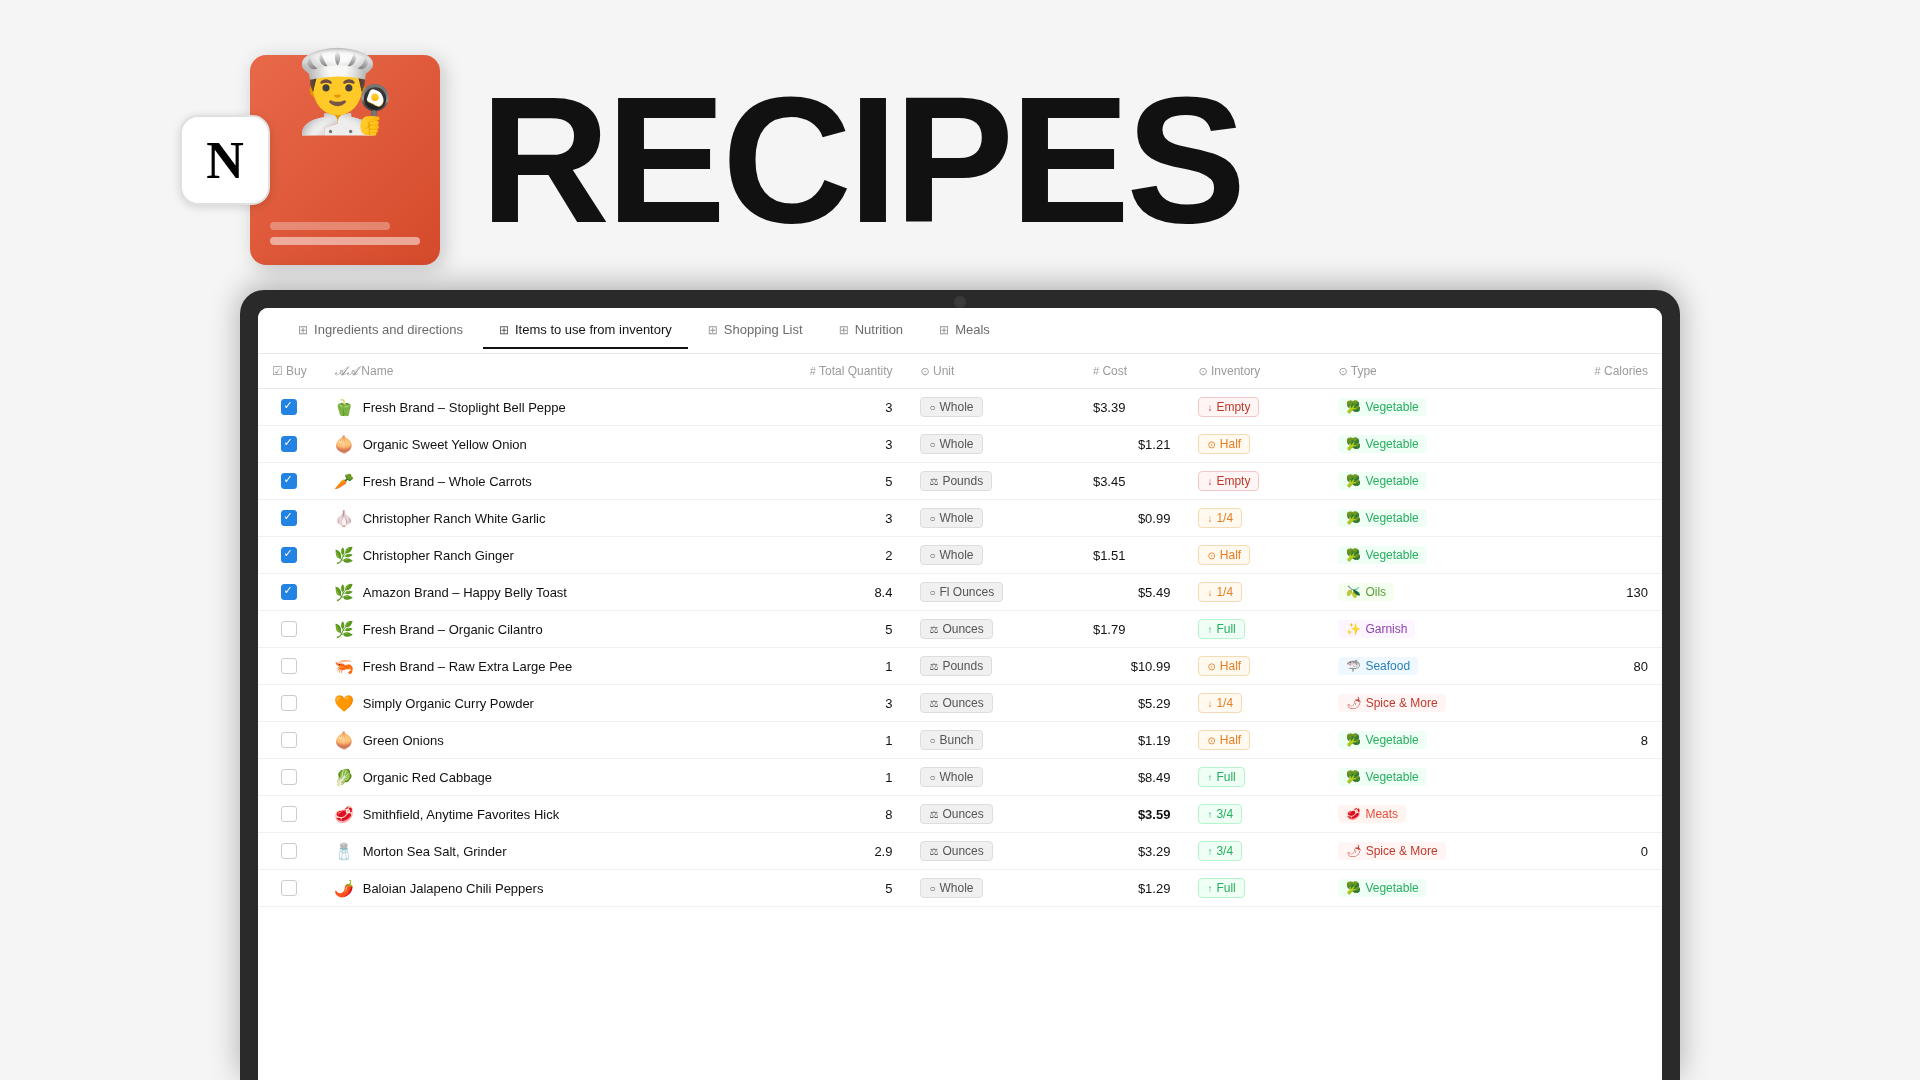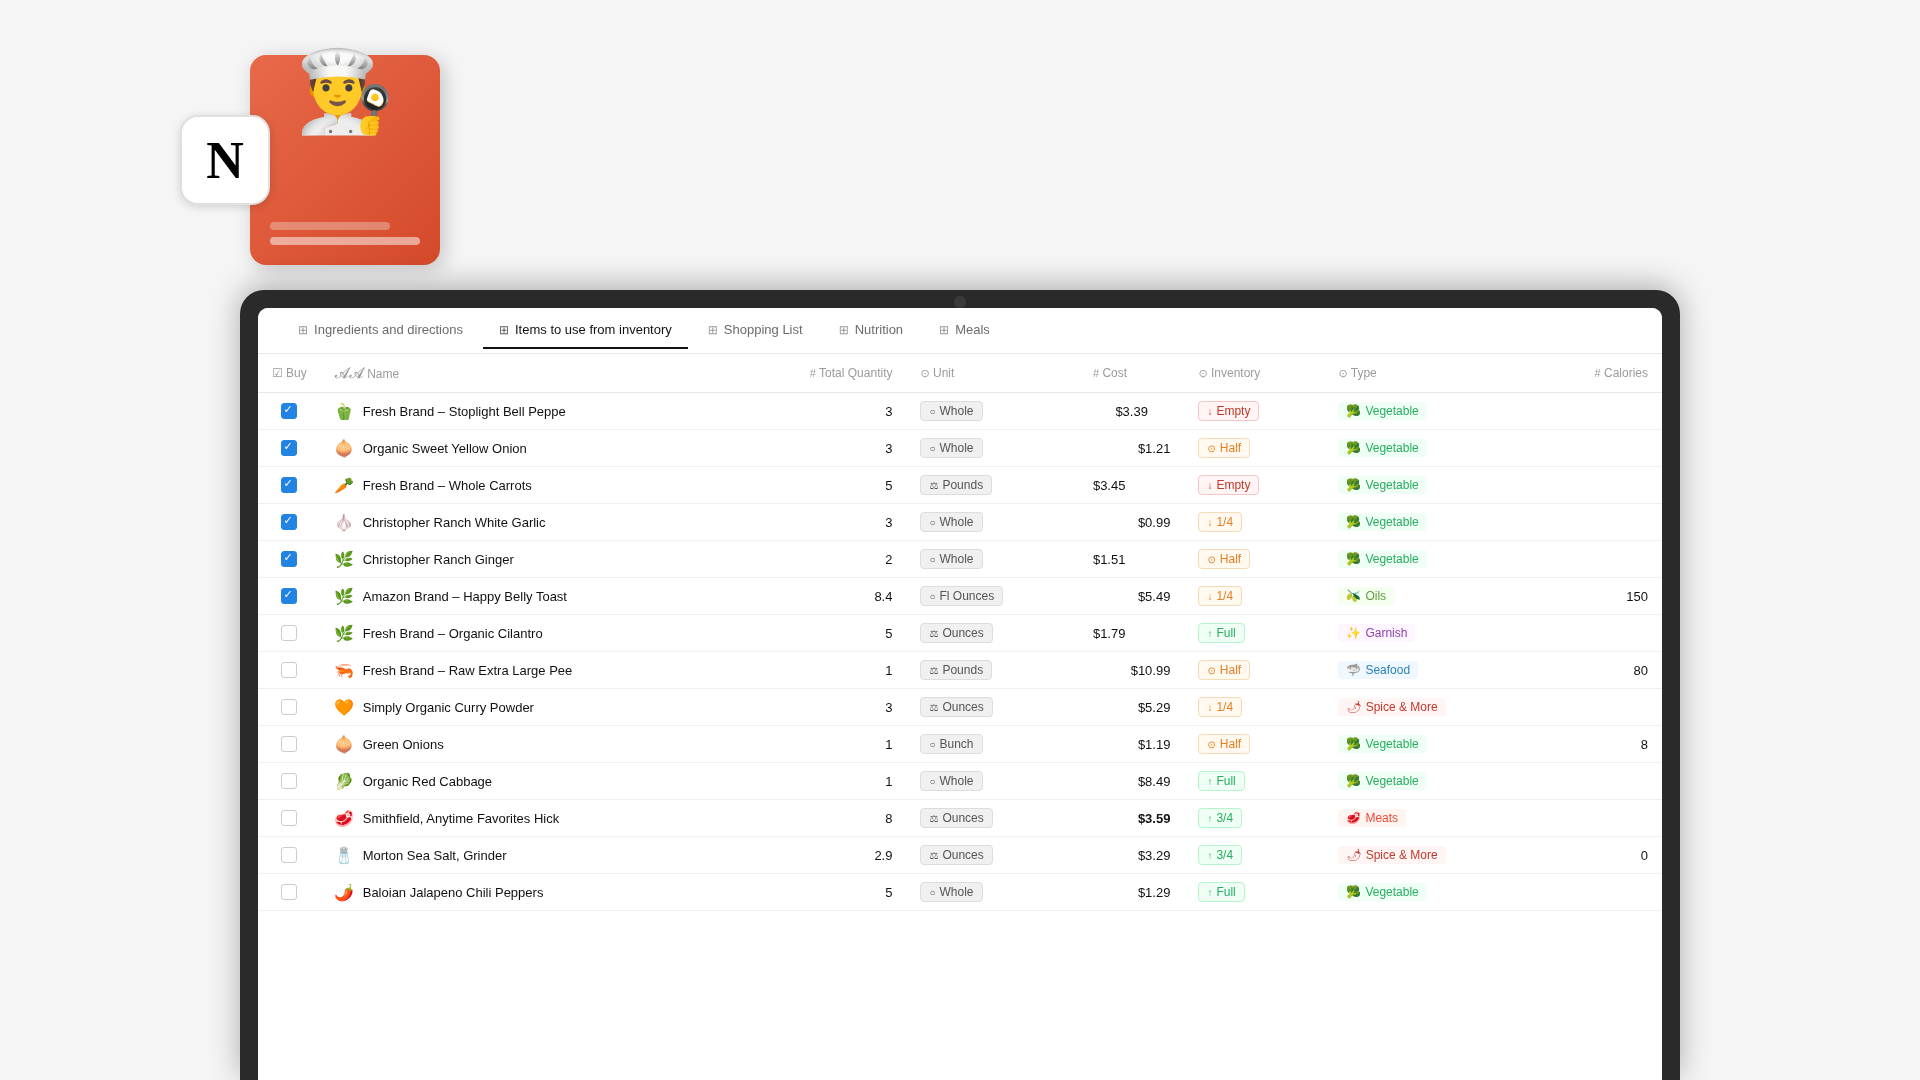"RECIPES" div.recipes-title { html: none -> <div>RECIPES</div> }
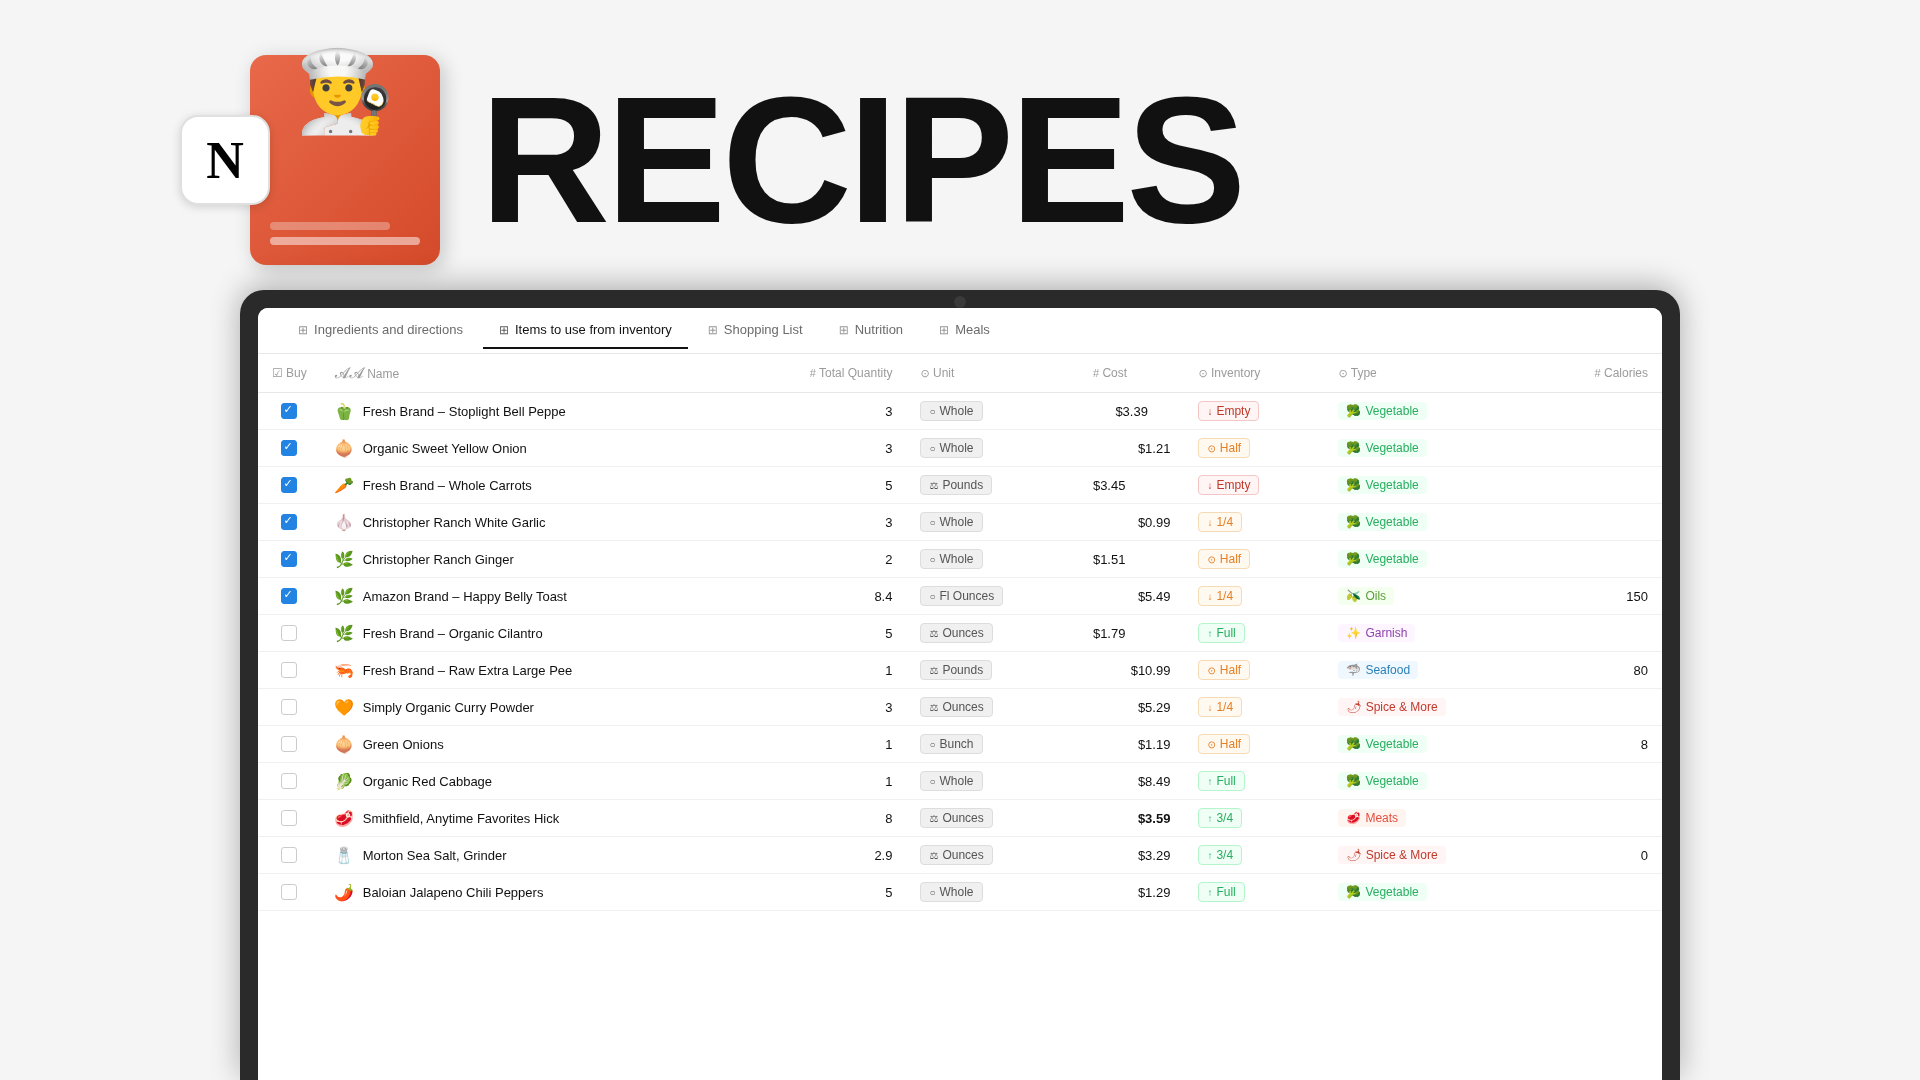"𝓐𝓐" span { font-size: 15px -> 12px; font-style: none -> italic }
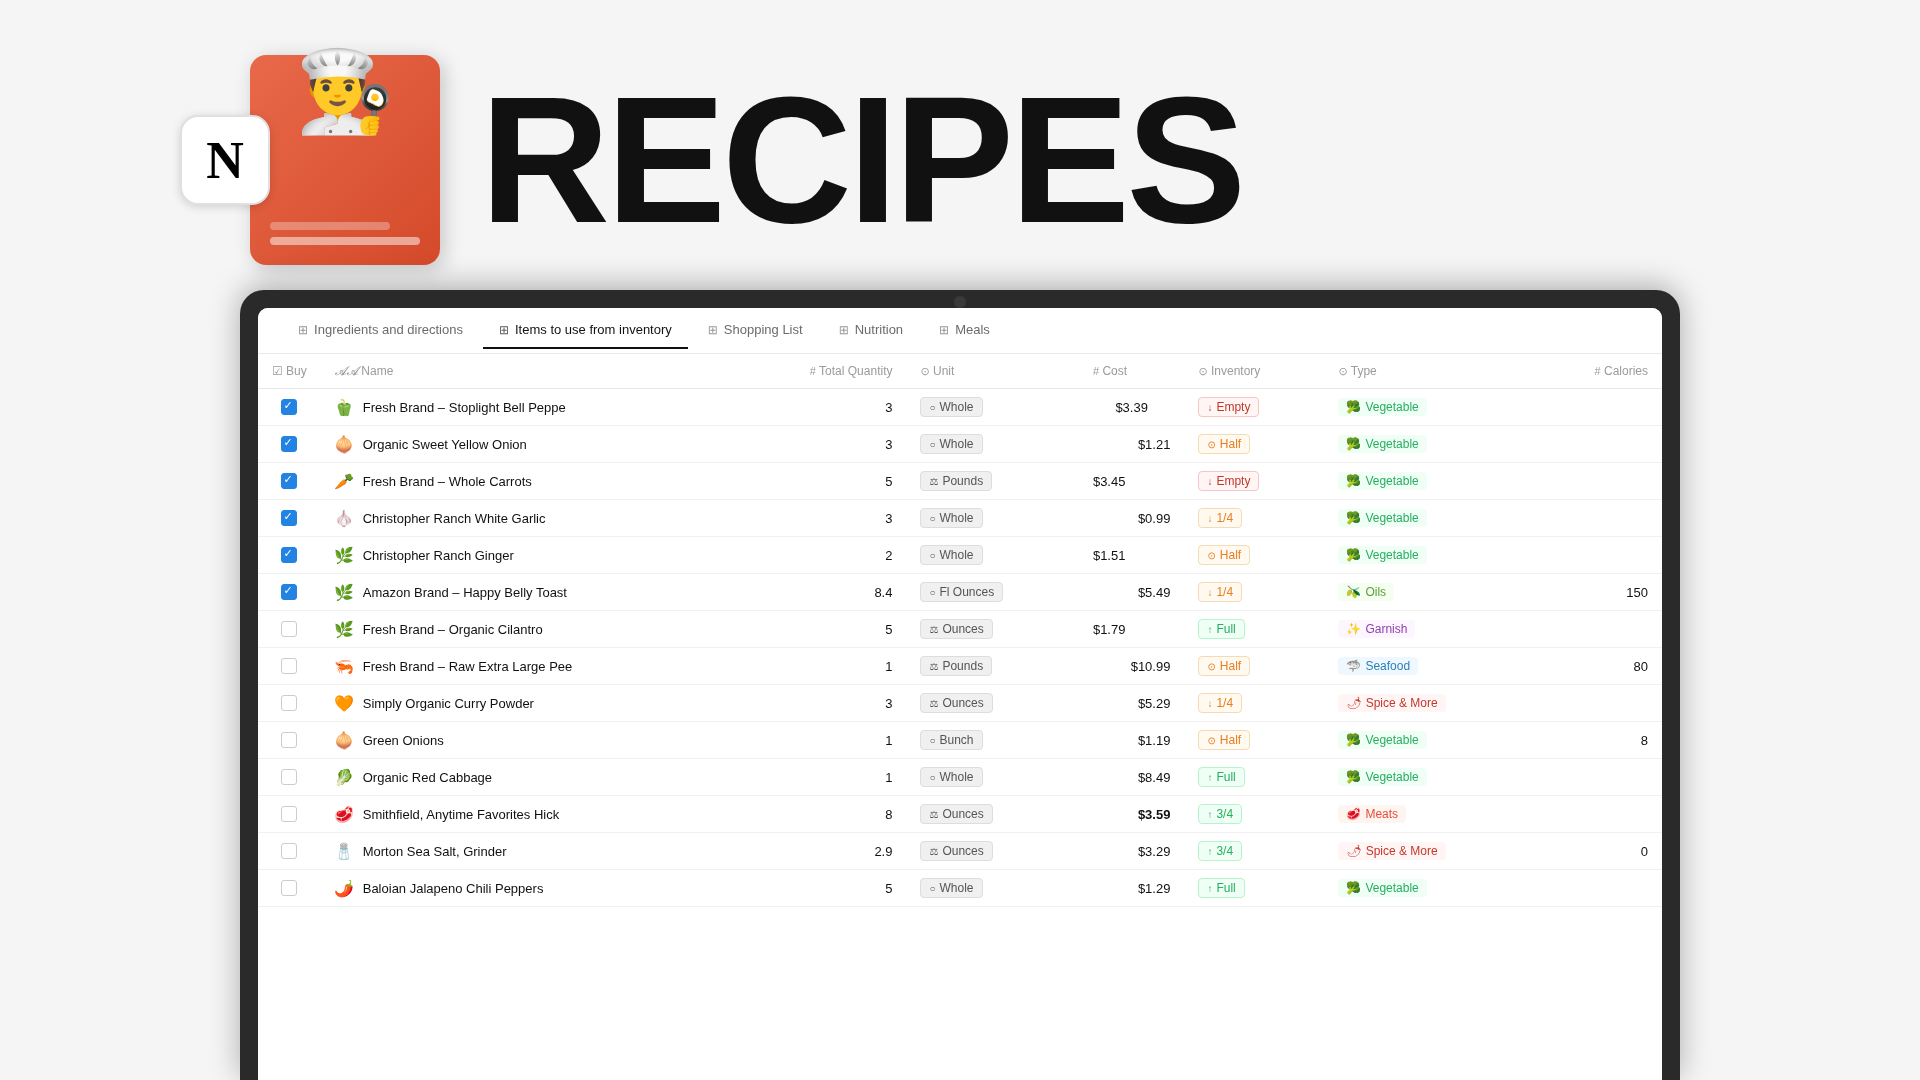"$3.39" td { text-align: center -> left }
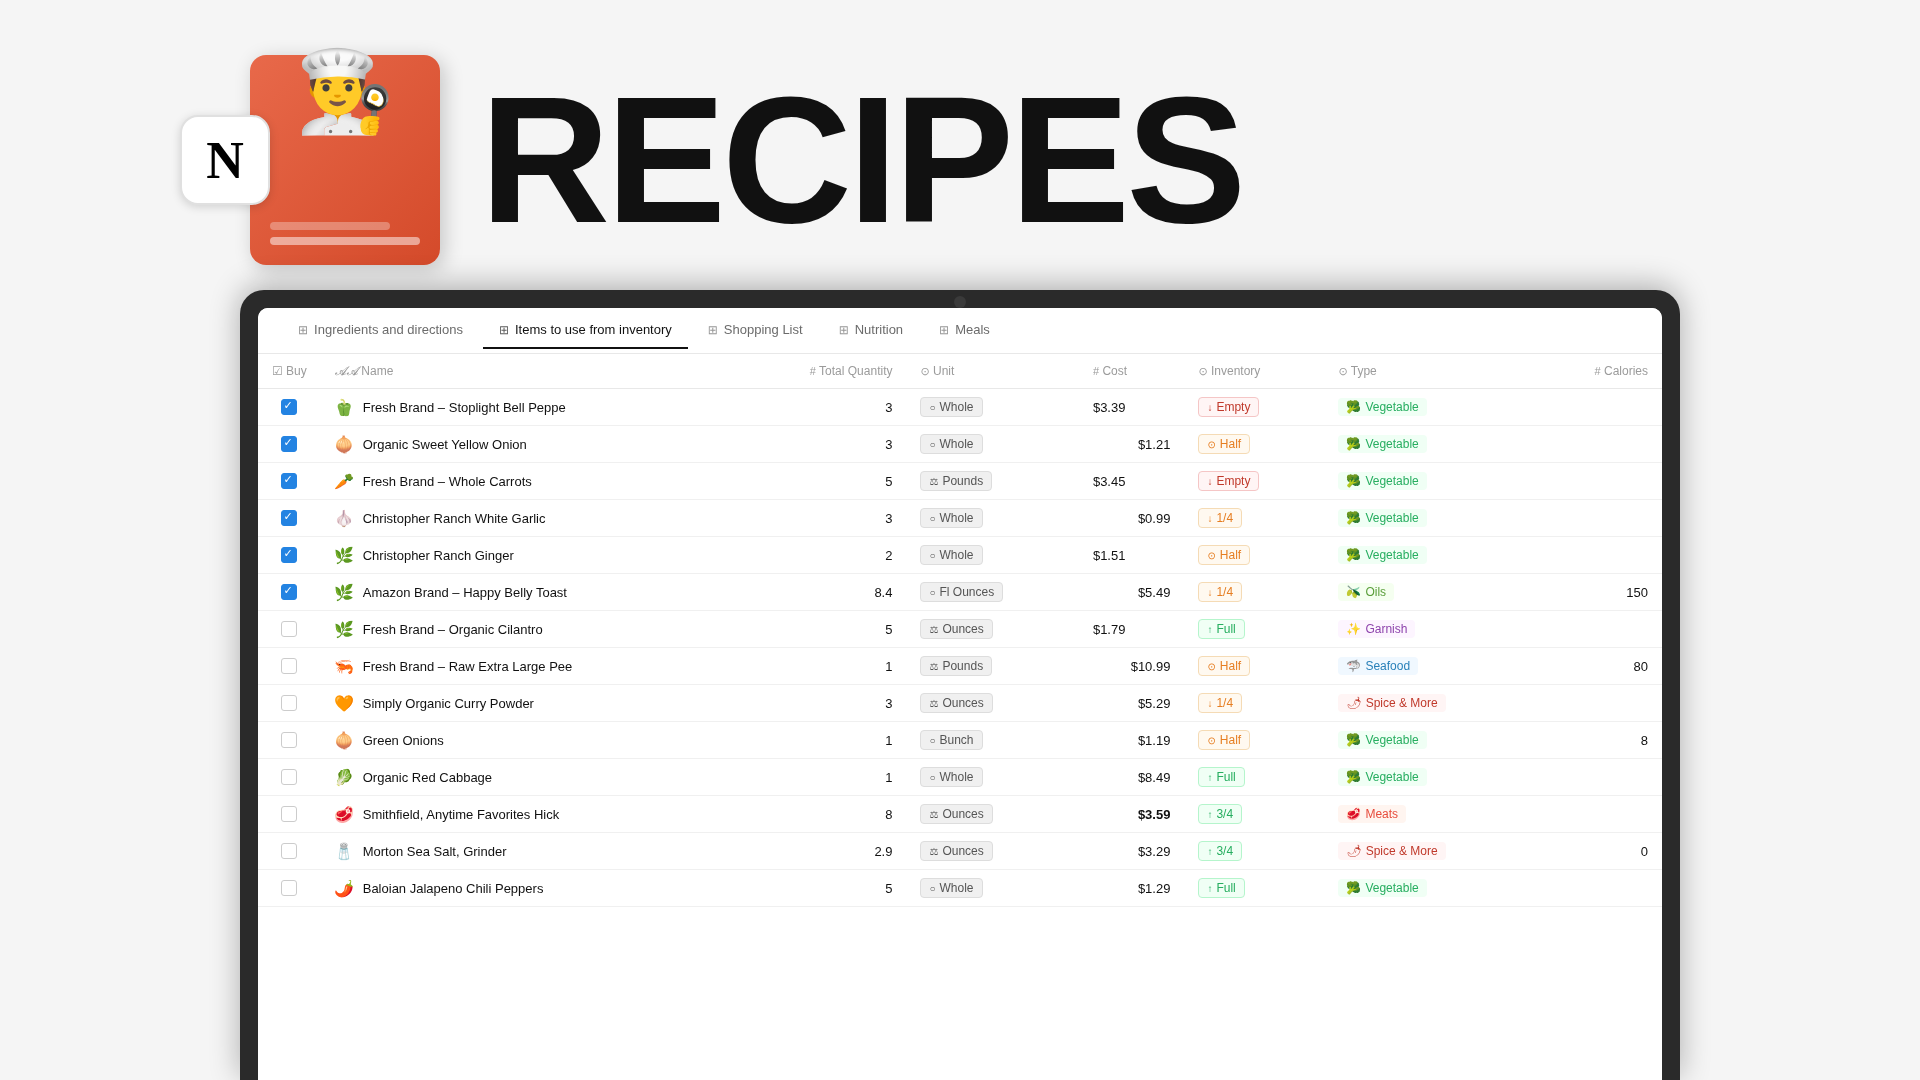"150" td { text: 150 -> 130 }
